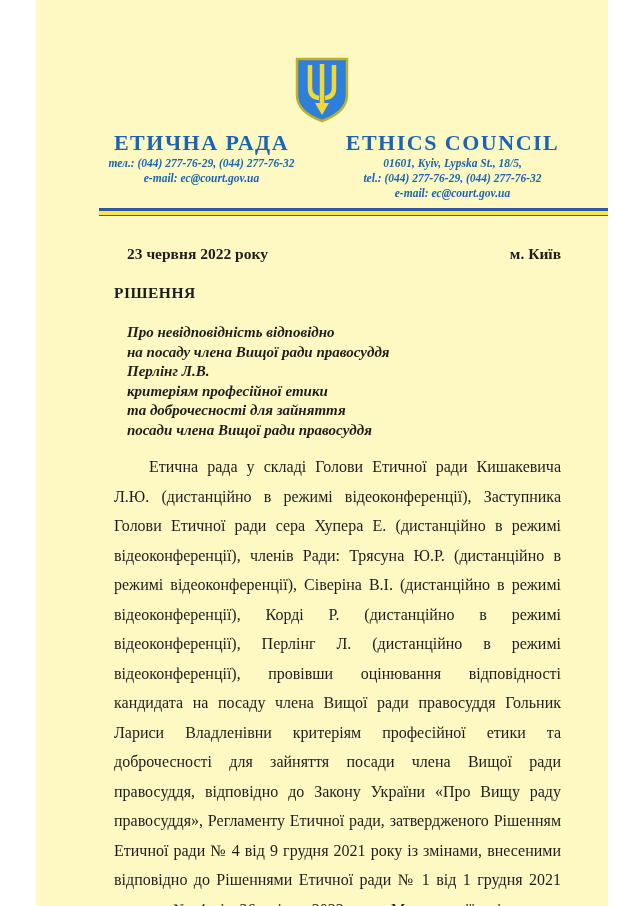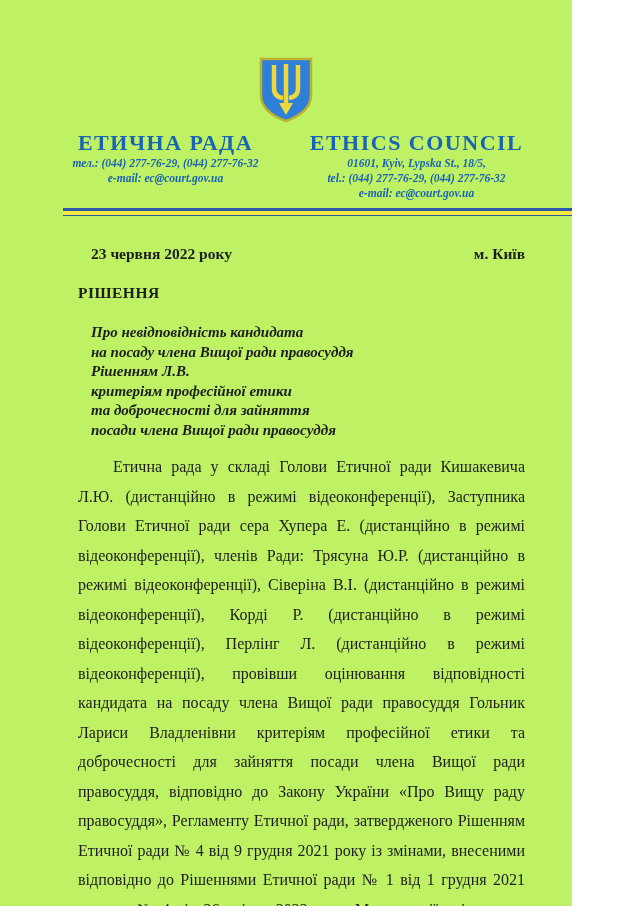"ЕТИЧНА РАДА" .page { background: #bef264 -> #fef9c3; margin-left: none -> 36px }
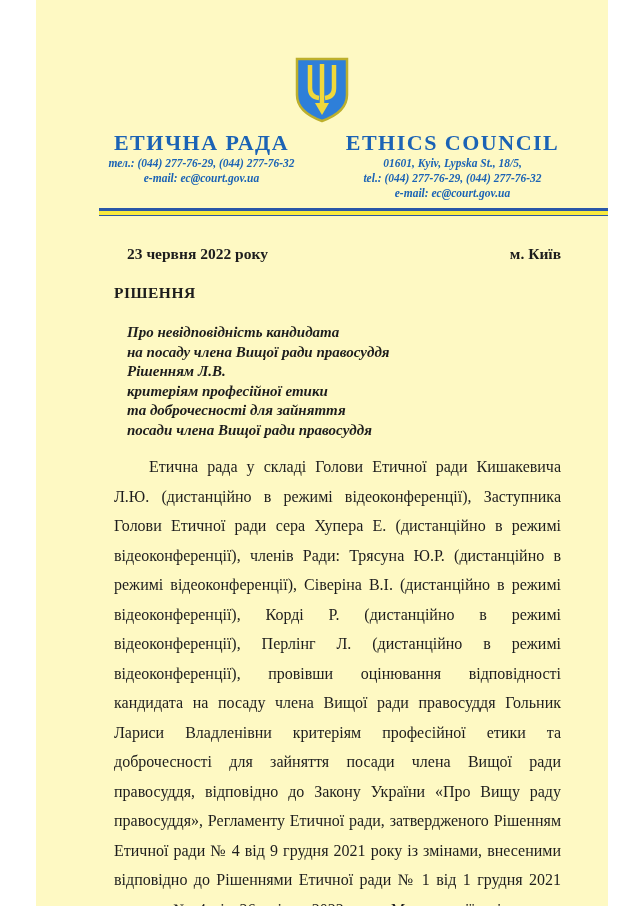"Про невідповідність кандидата" div { text: кандидата -> відповідно }
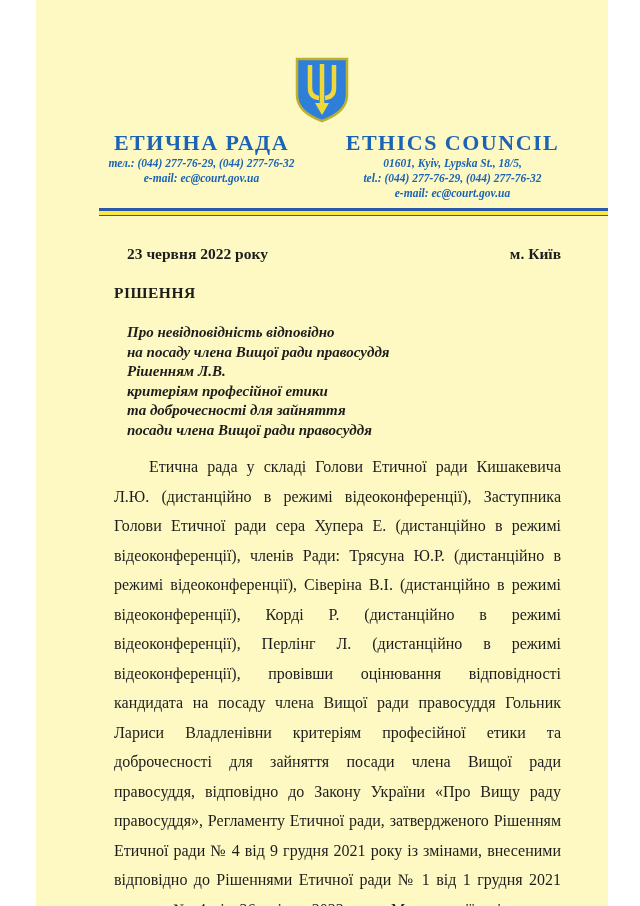"Рішенням Л.В." div { text: Рішенням -> Перлінг }
